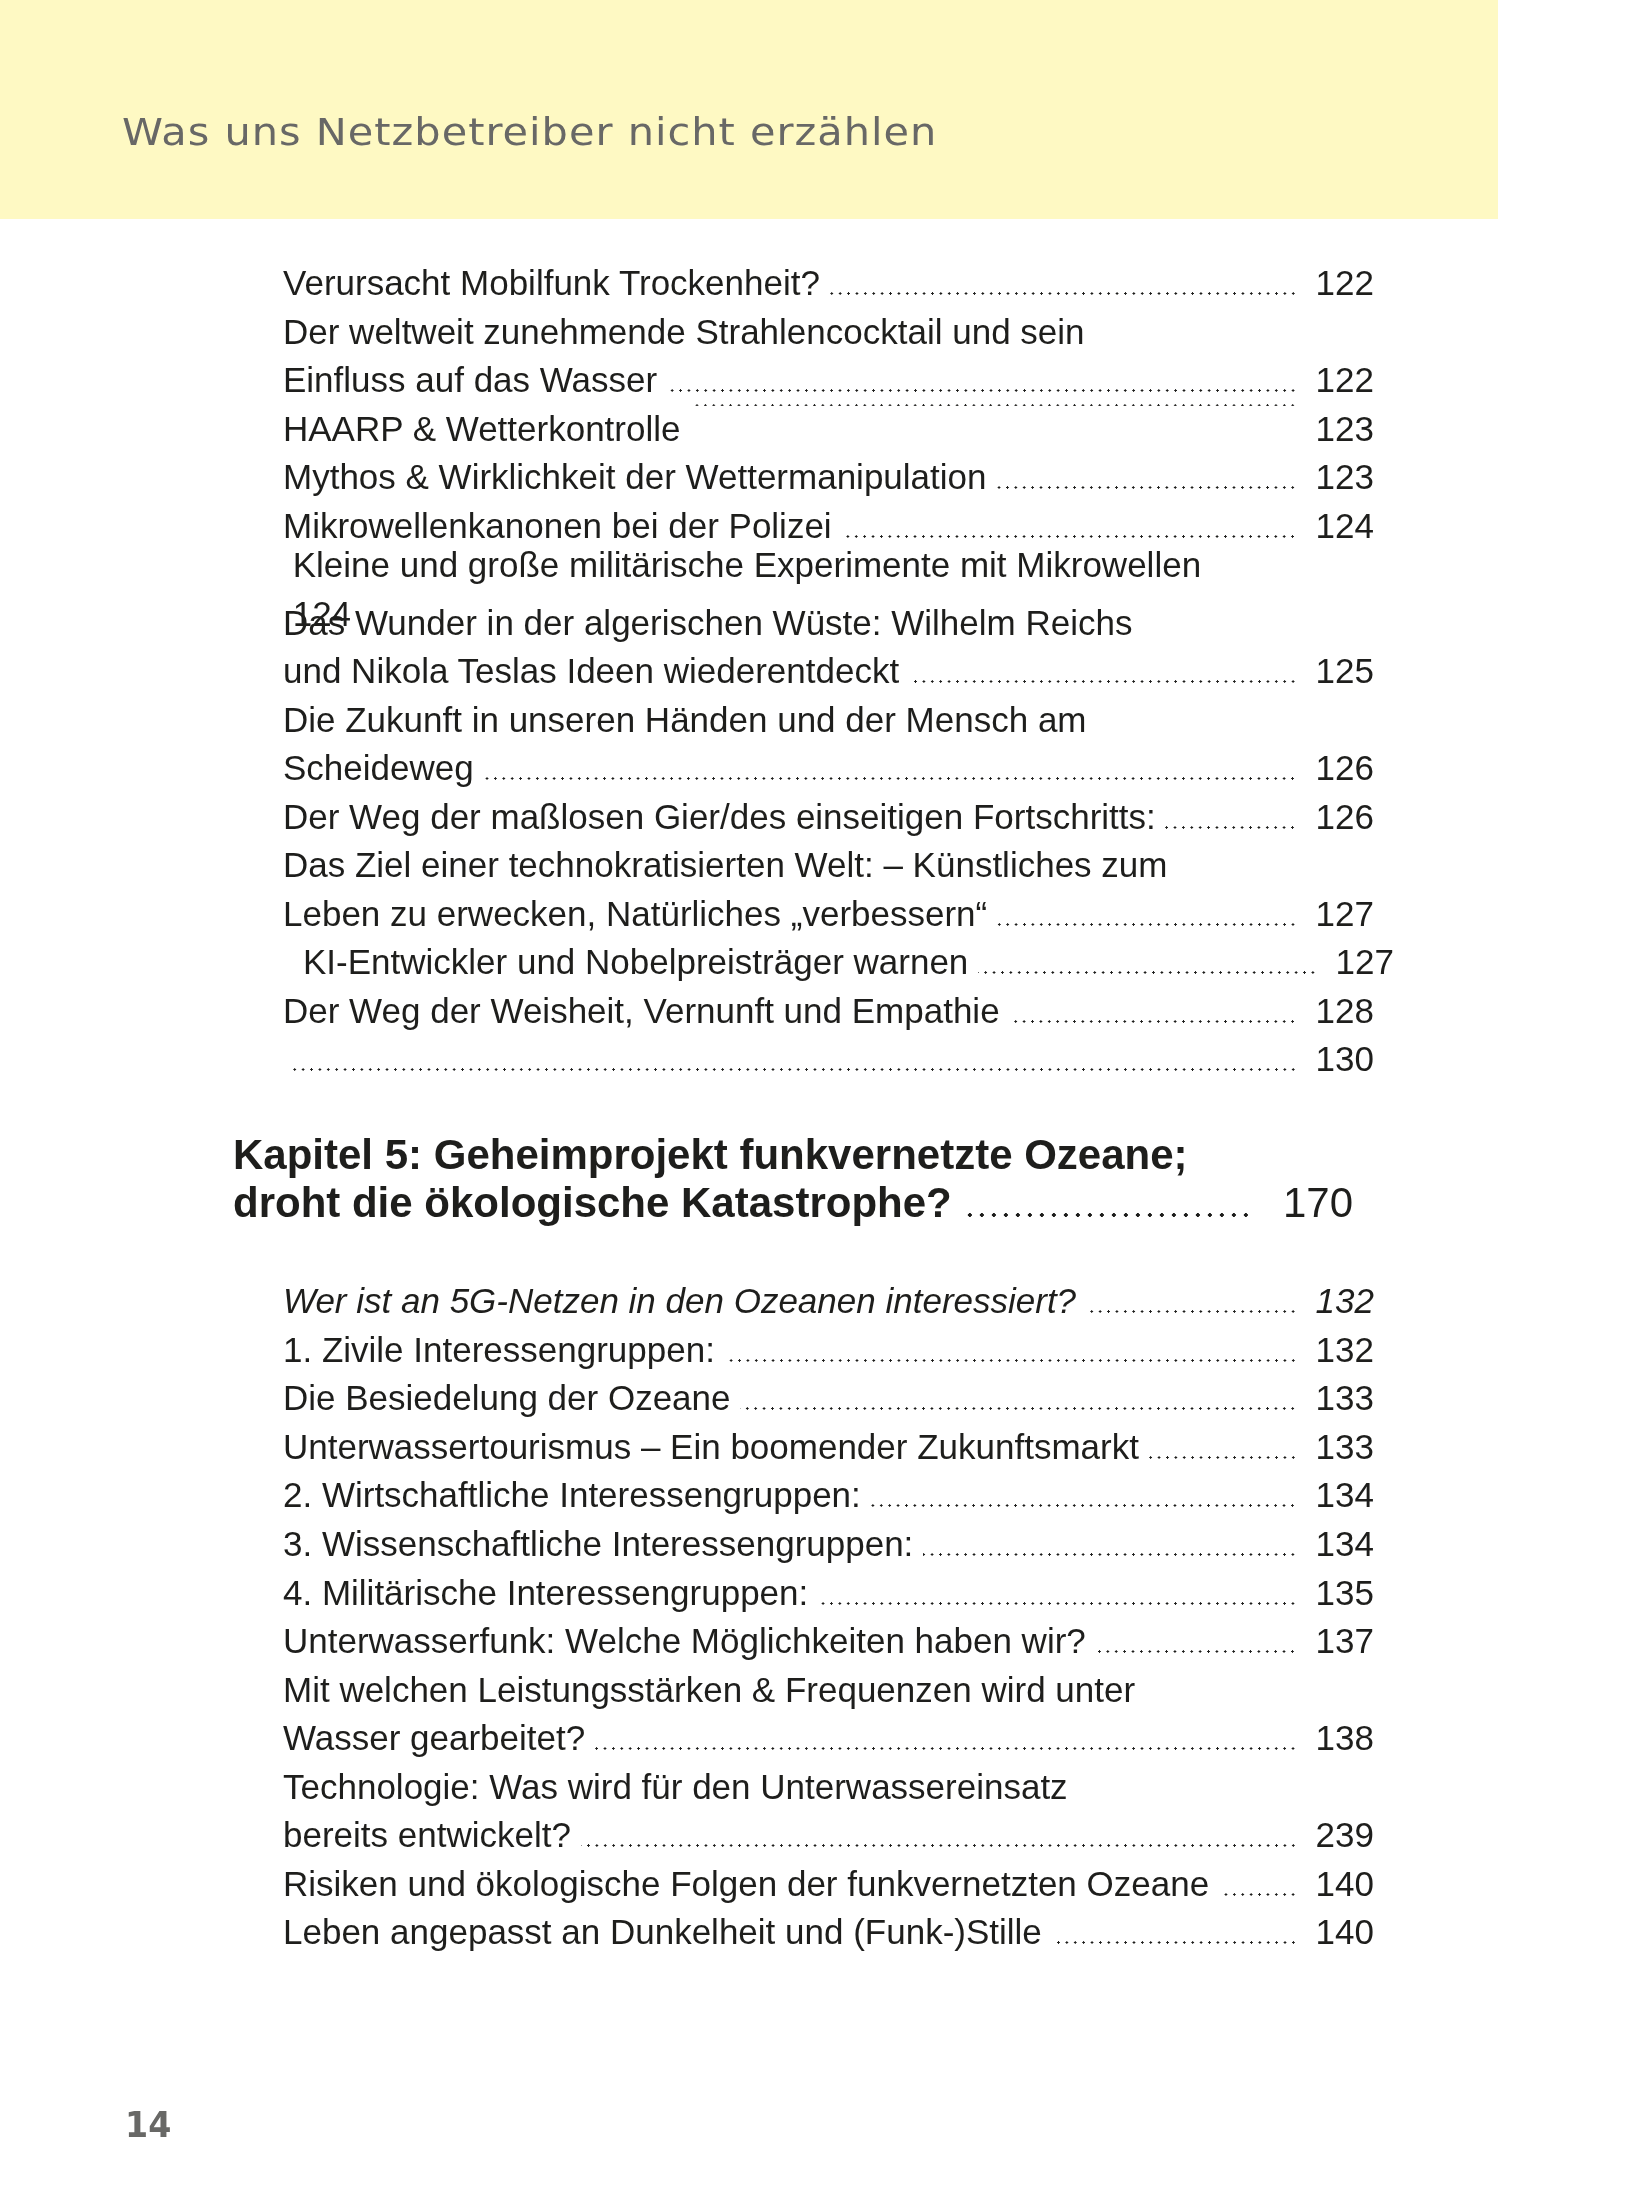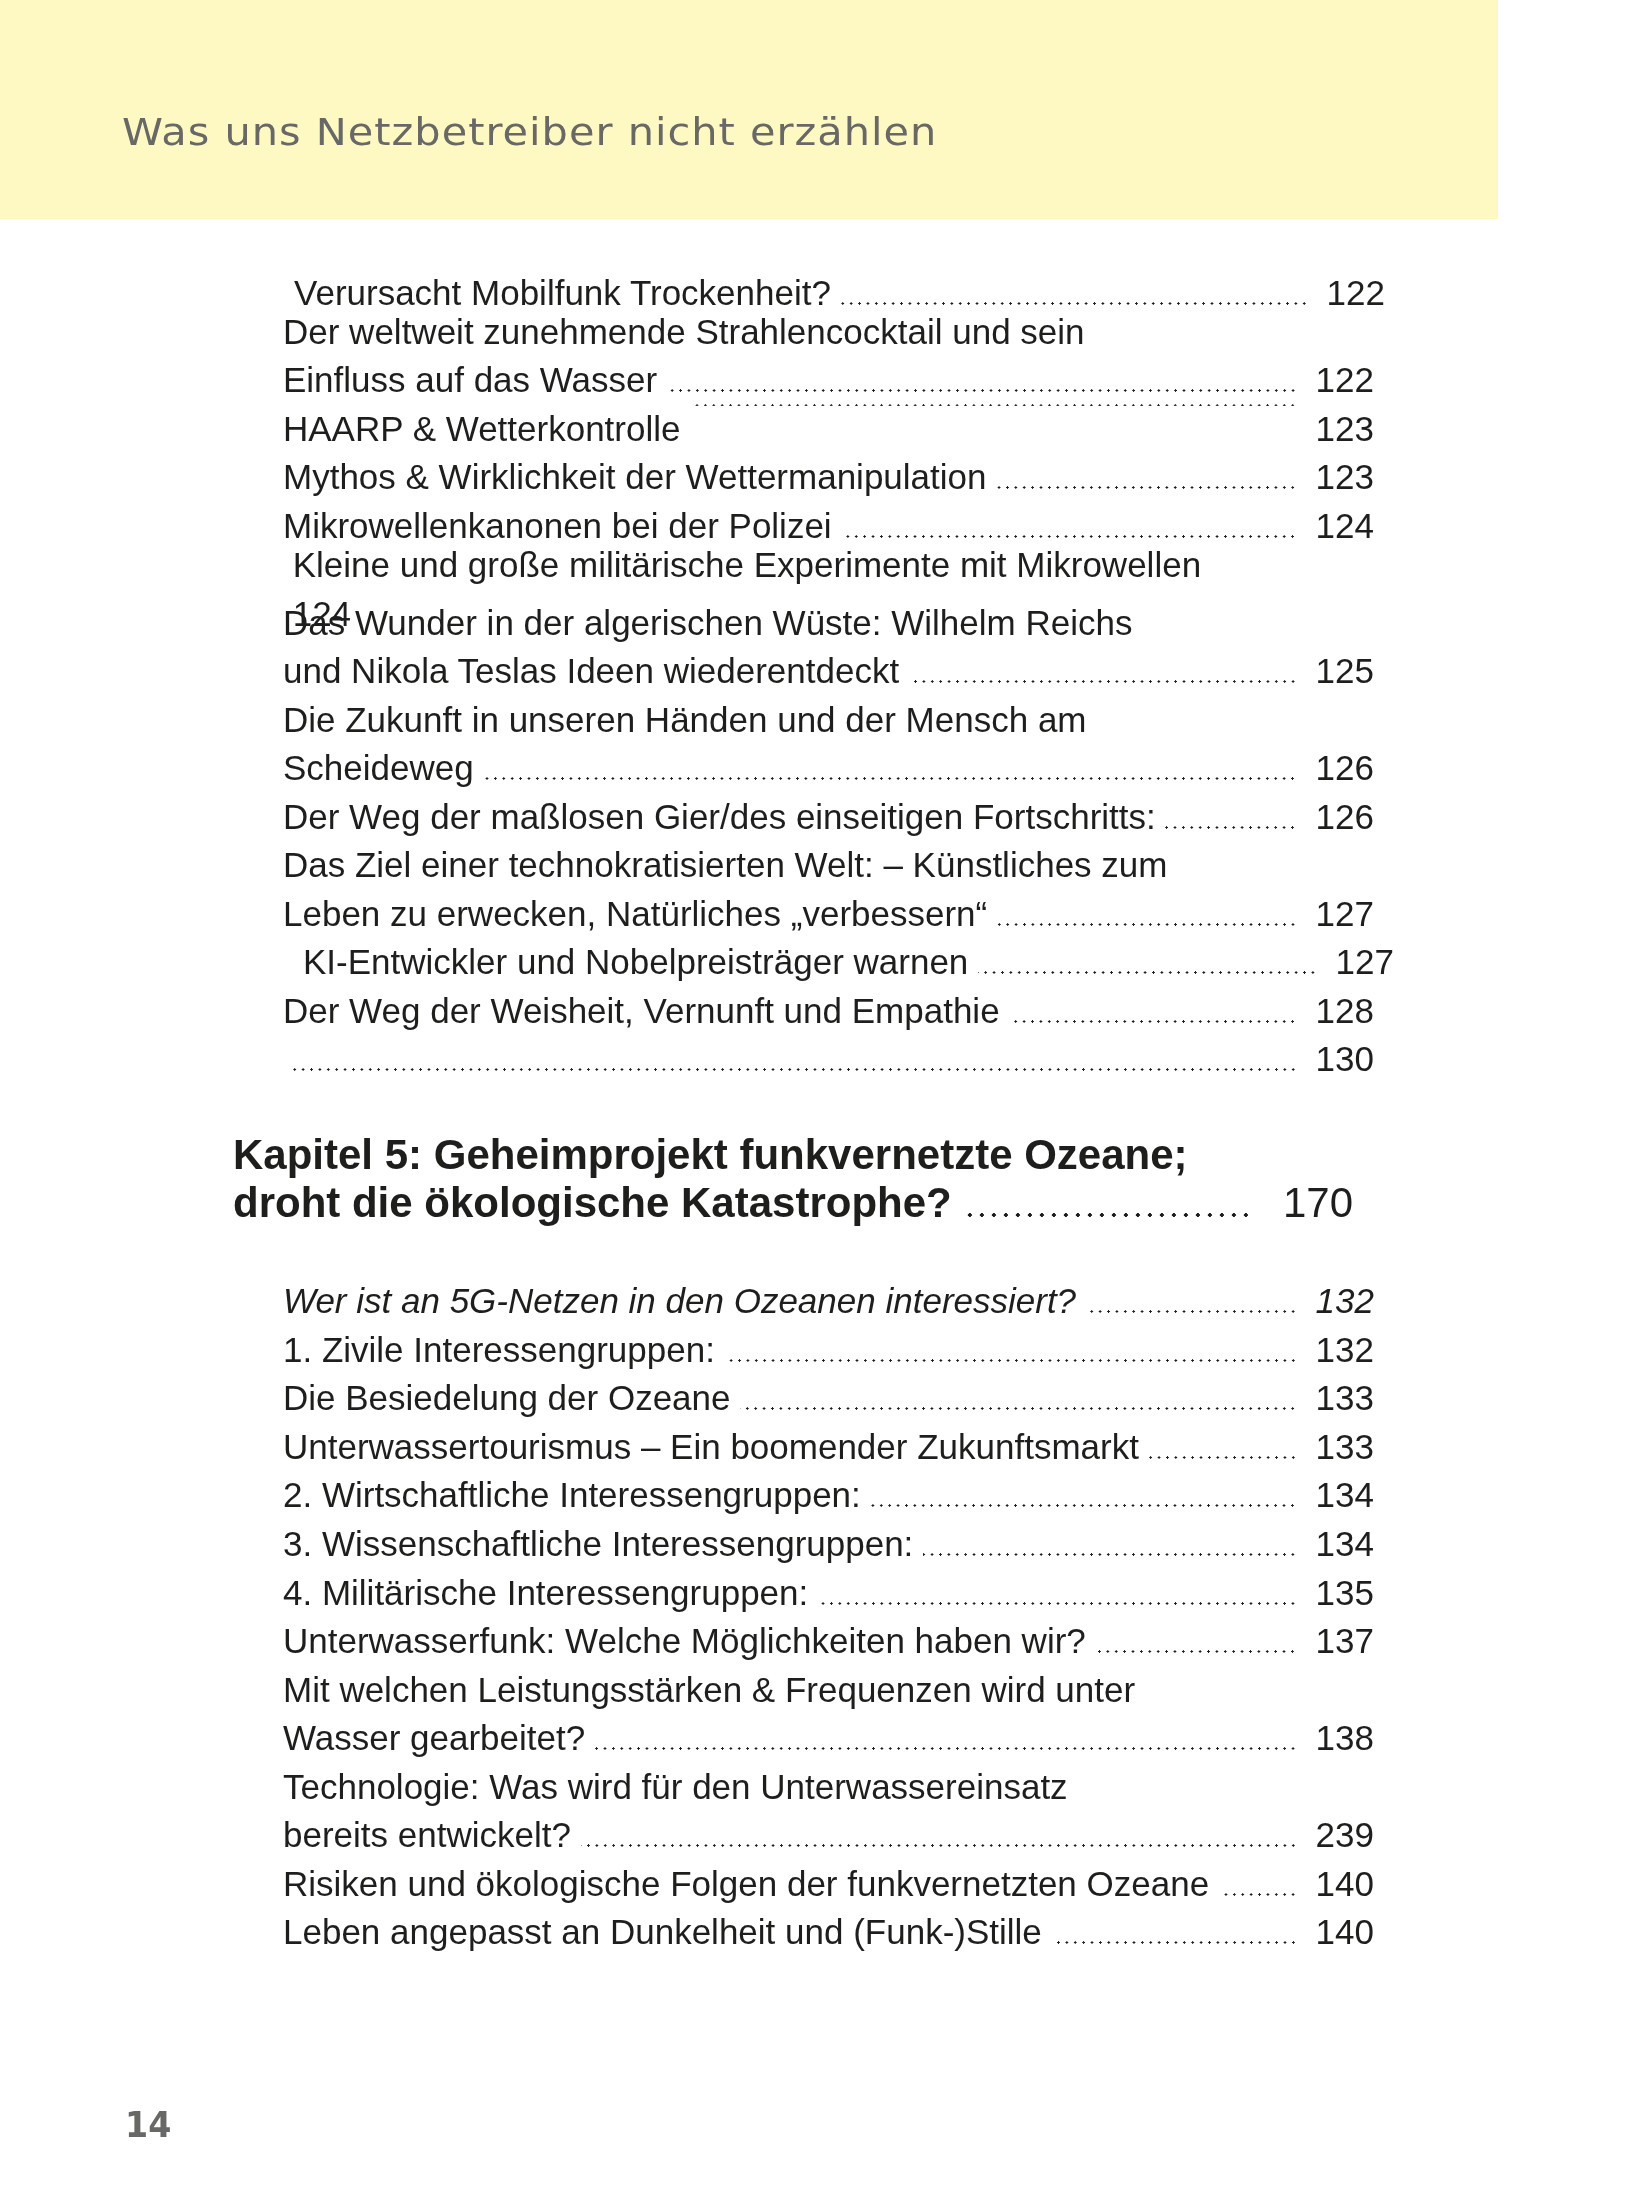"Verursacht Mobilfunk Trockenheit?" div.line { margin-left: 11px -> none; top: 268px -> 258px }
